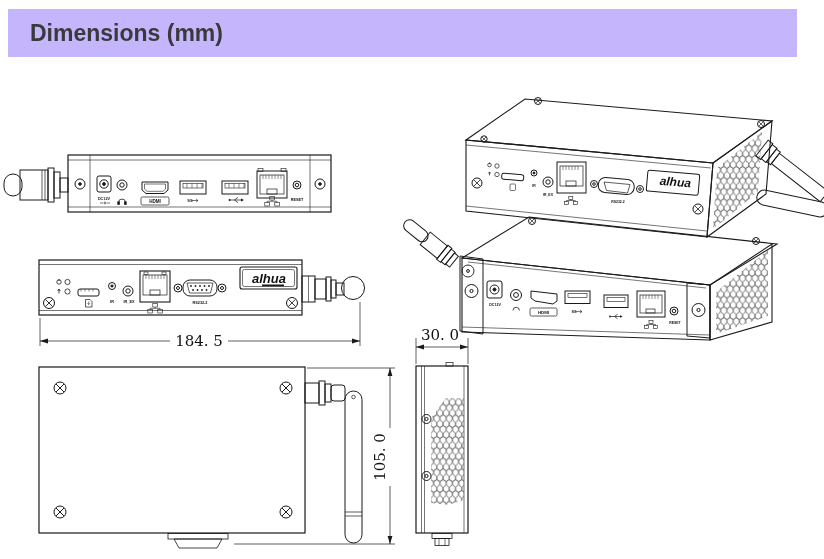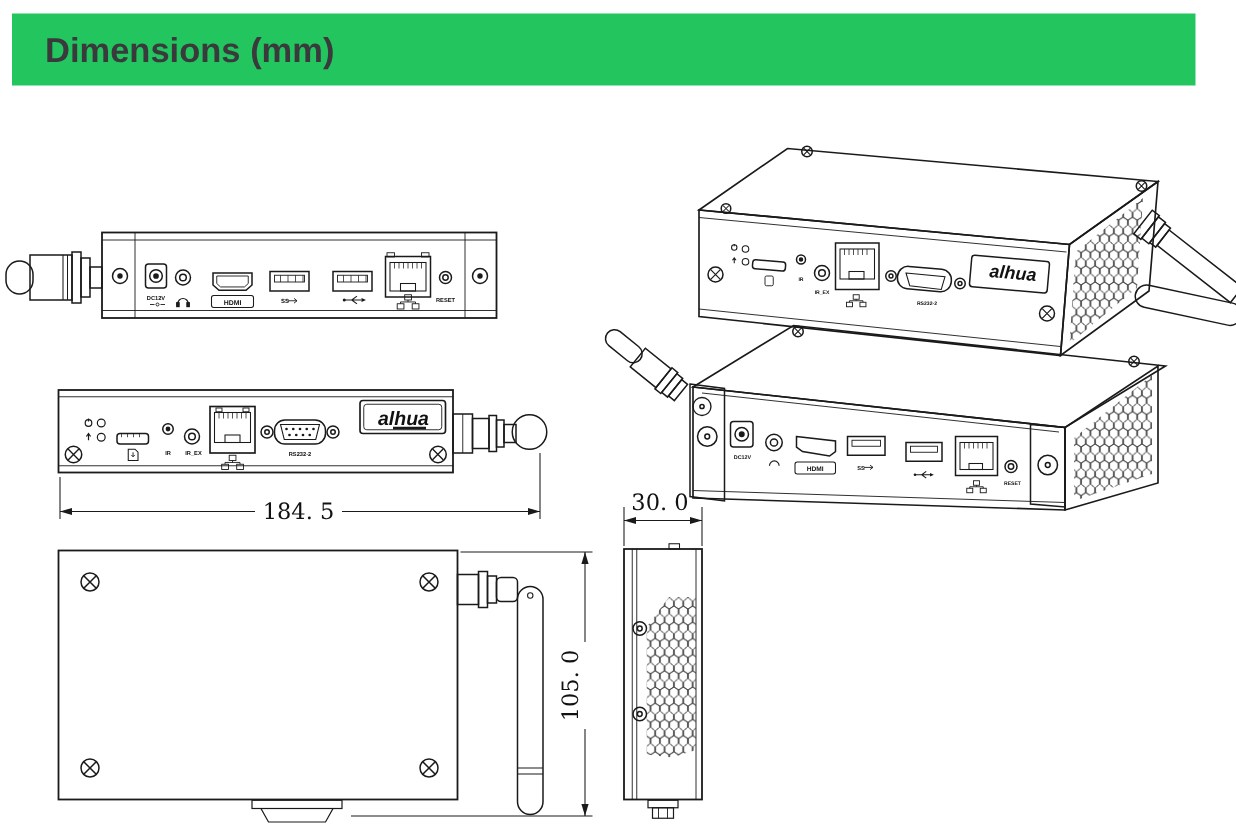"Dimensions (mm)" .header-bar { background: #22c55e -> #c4b5fd }
